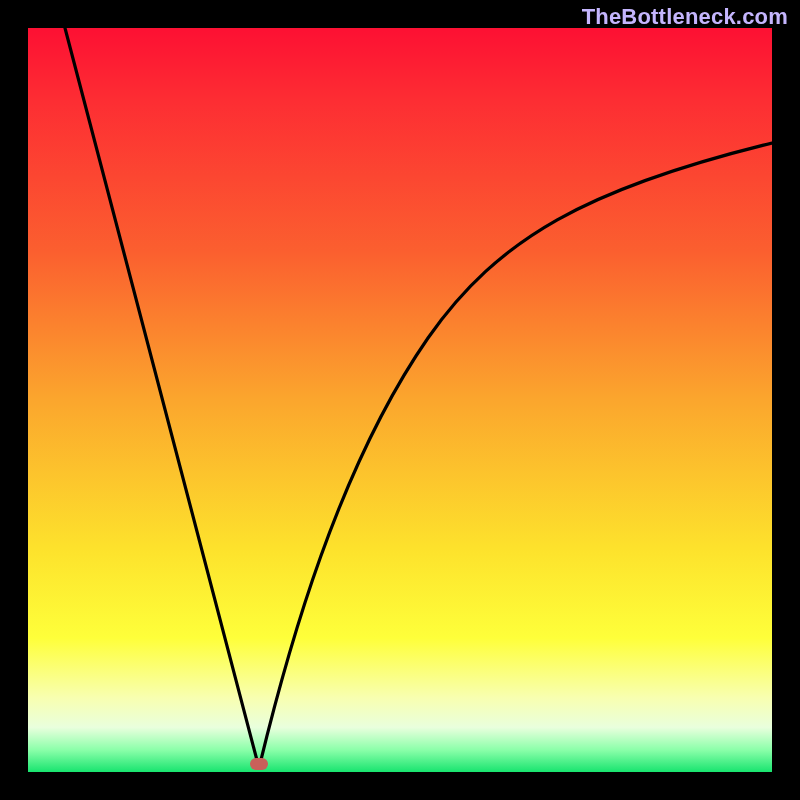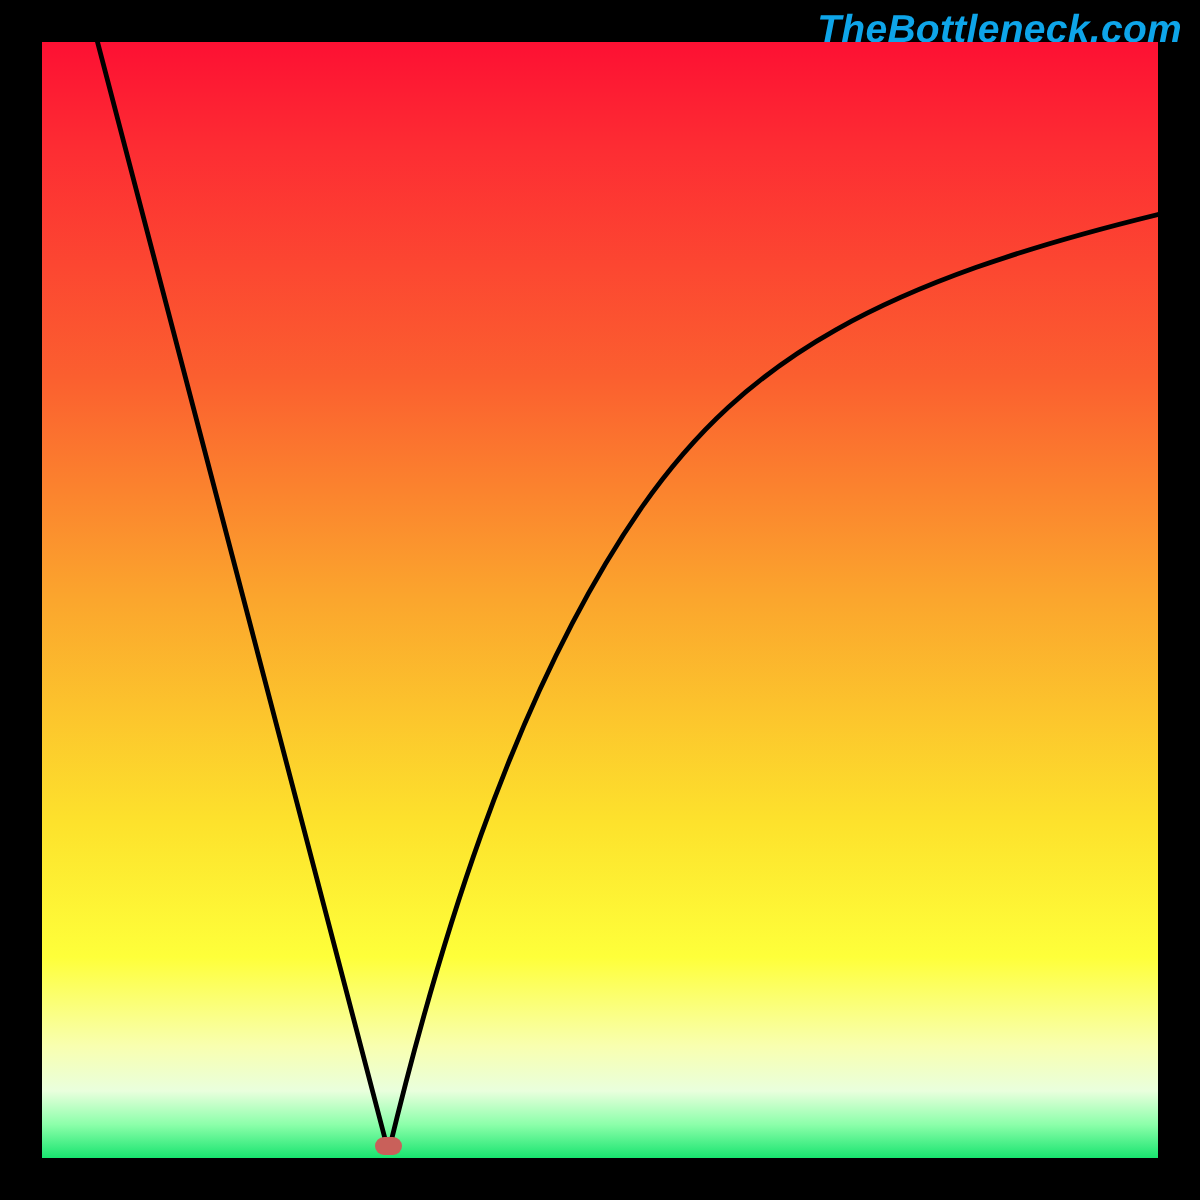"TheBottleneck.com" .watermark { color: #0ea5e9 -> #c4b5fd; font-size: 26px -> 22px; font-style: italic -> none }
